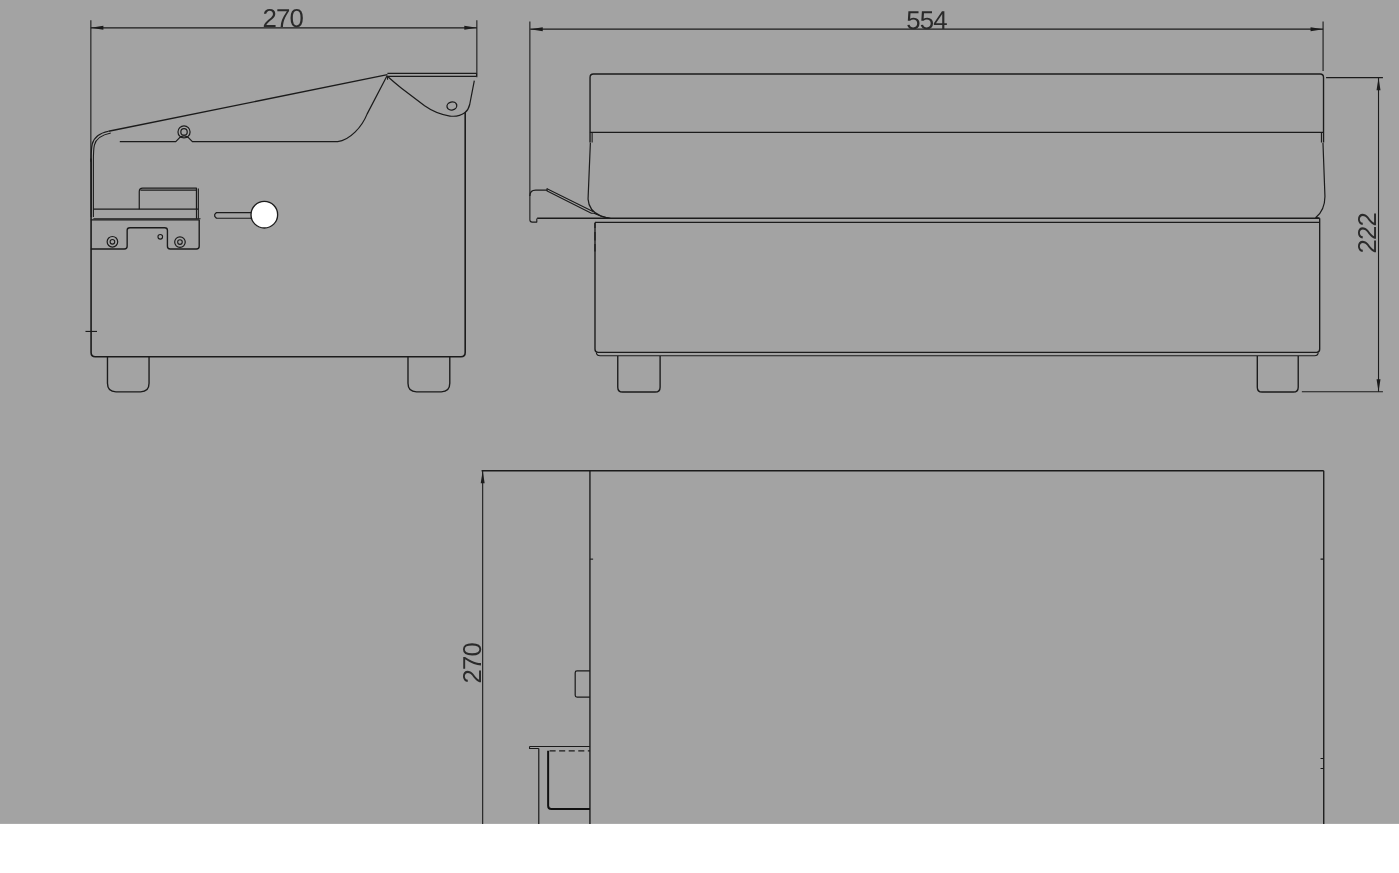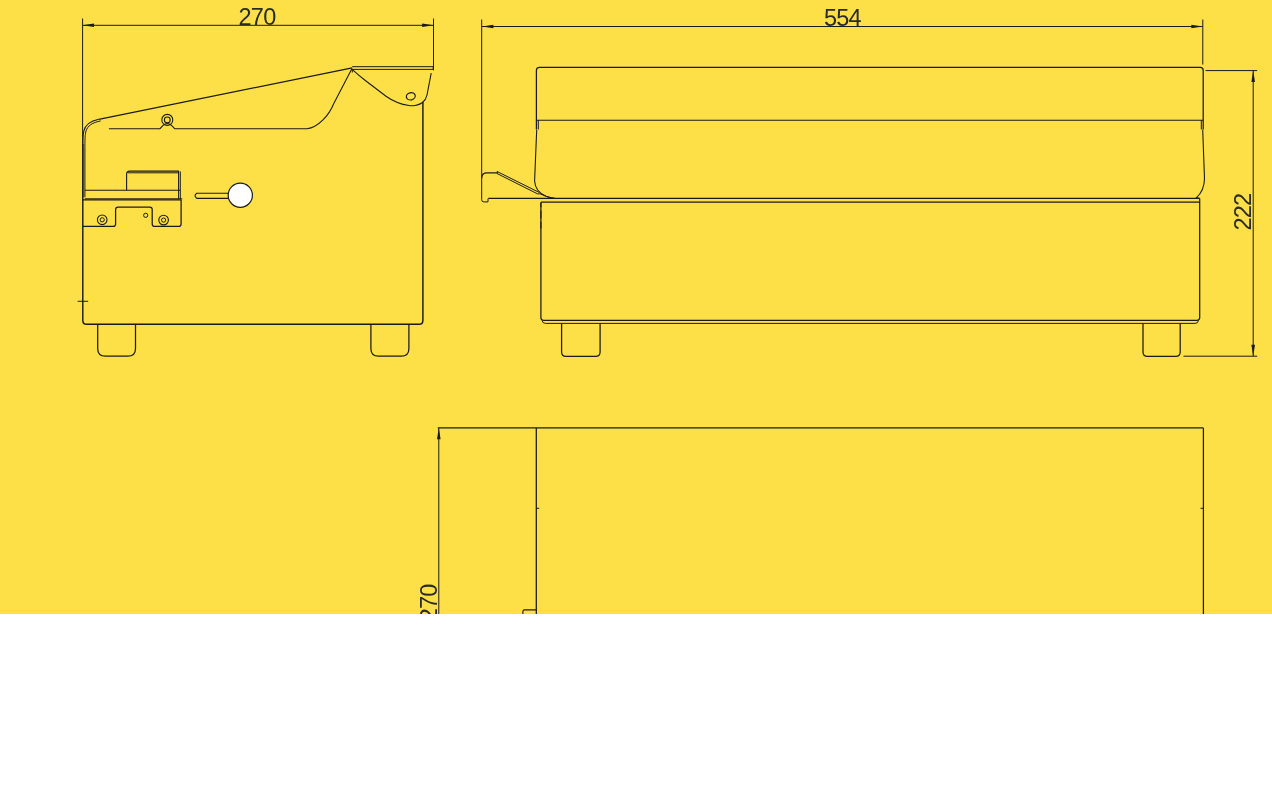"270" .pg { background: #fde047 -> #a3a3a3; height: 614px -> 749px }
